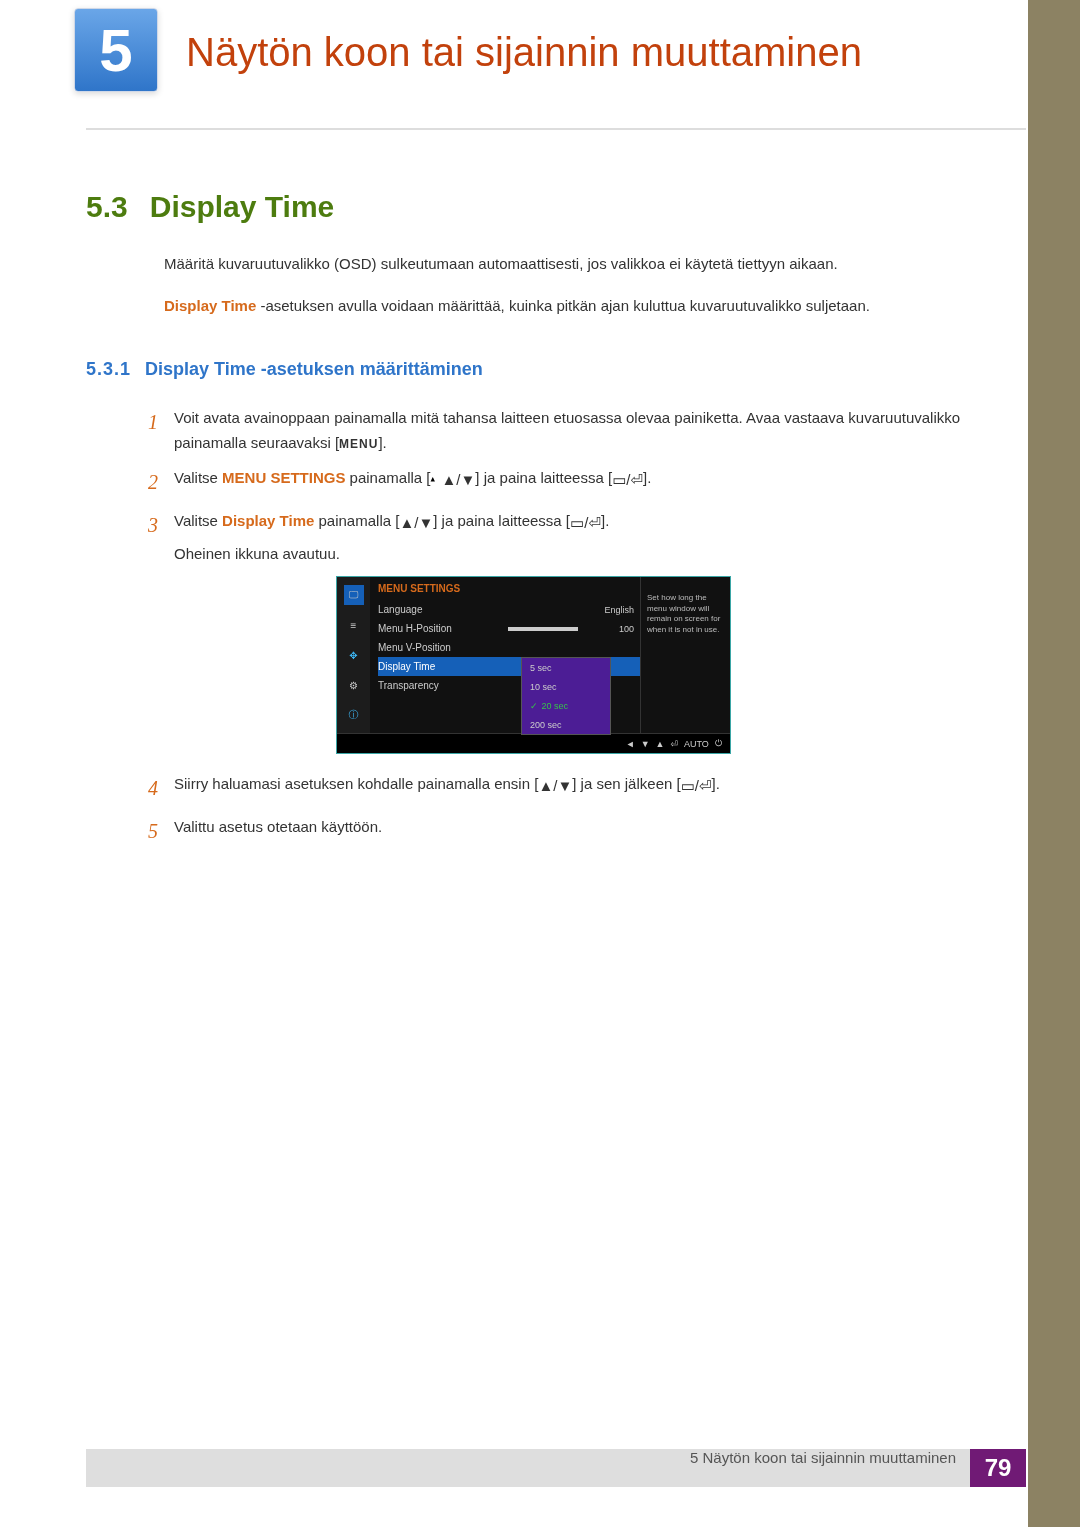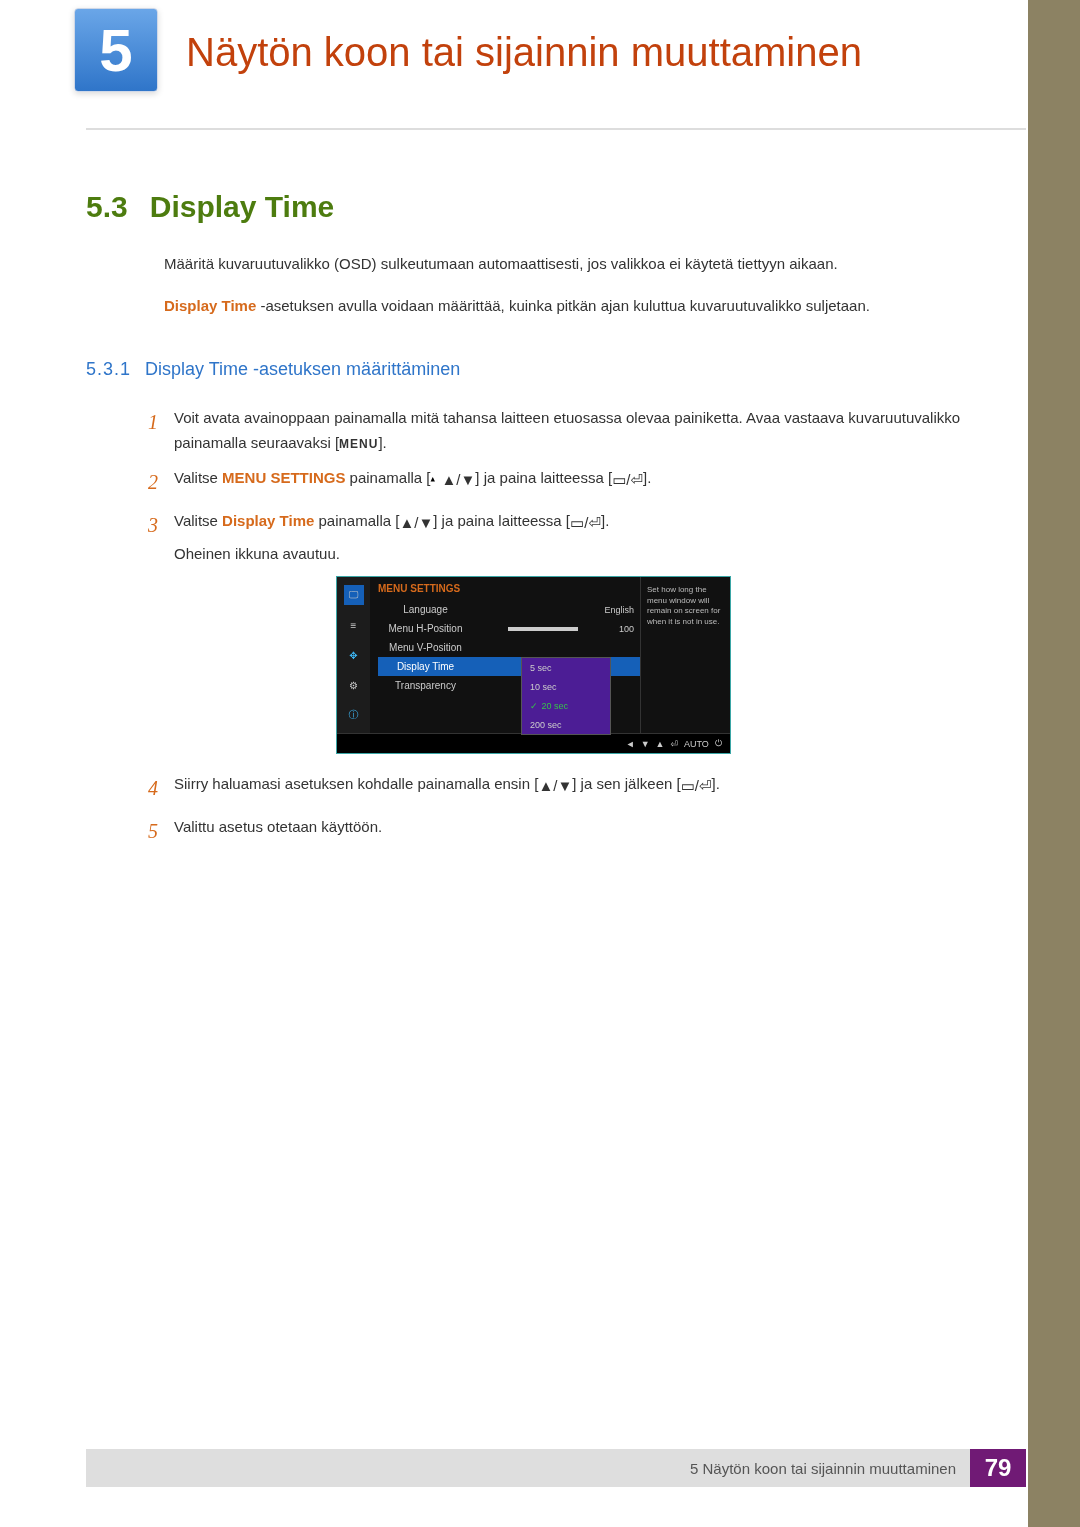"5.3.1 Display Time -asetuksen" .h3 { font-weight: normal -> bold }
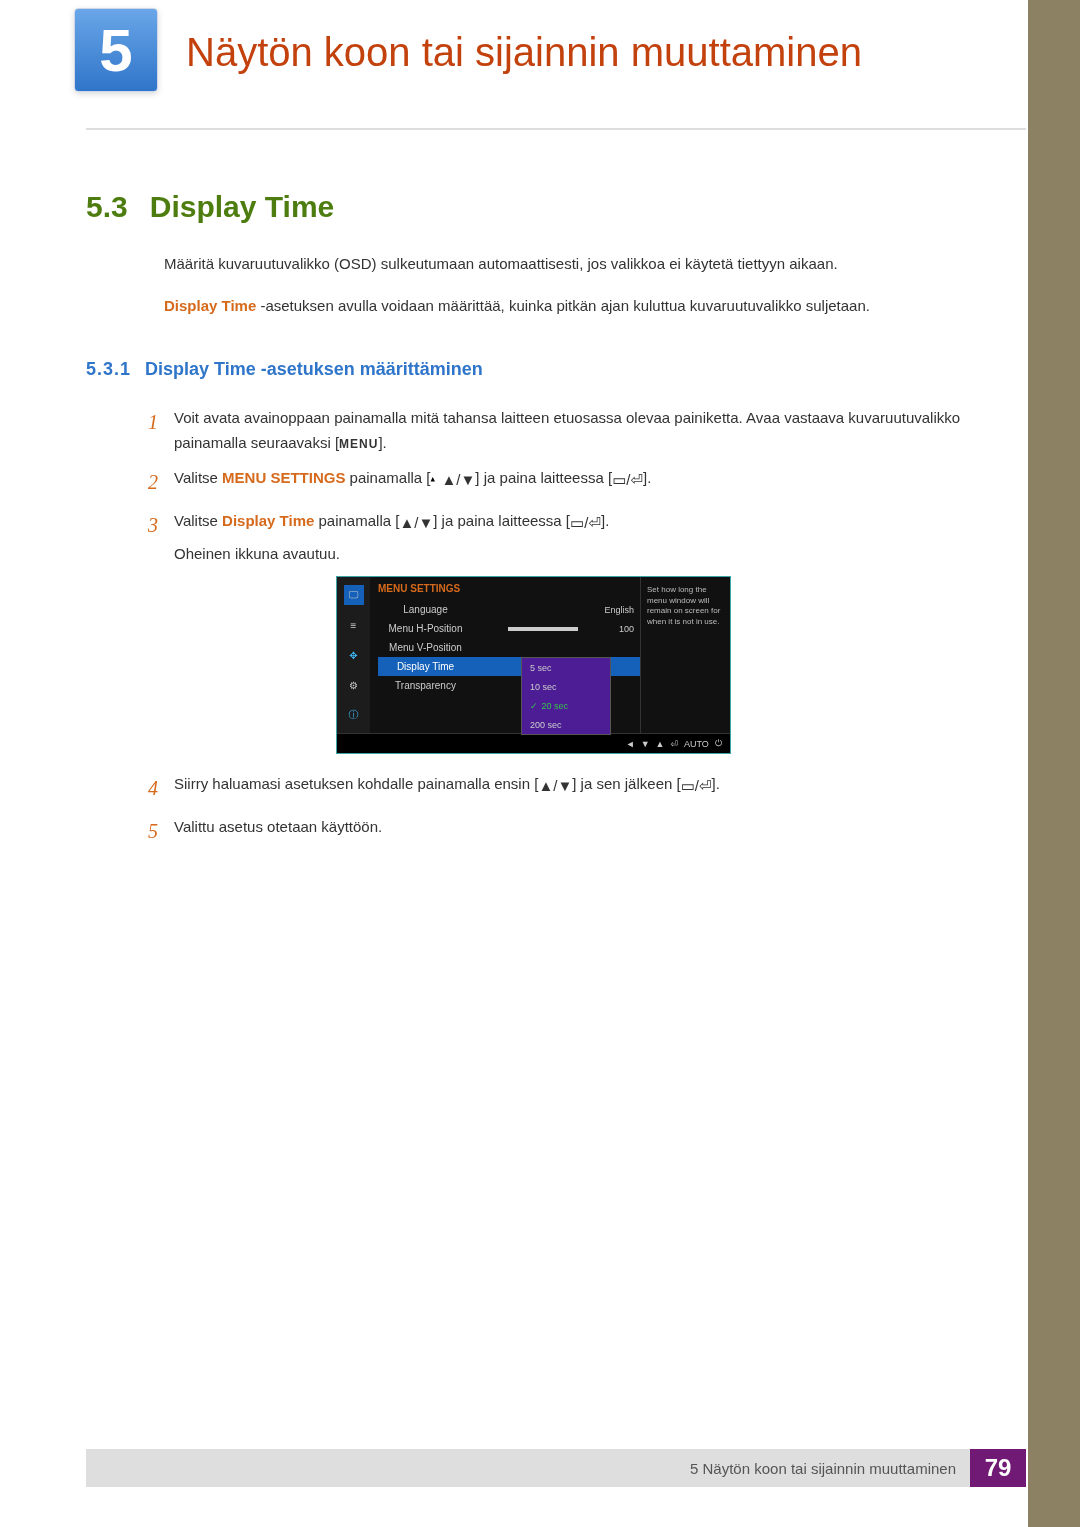"Set how long the menu" .osd-right { padding: 8px 6px 0 6px -> 16px 6px 0 6px }
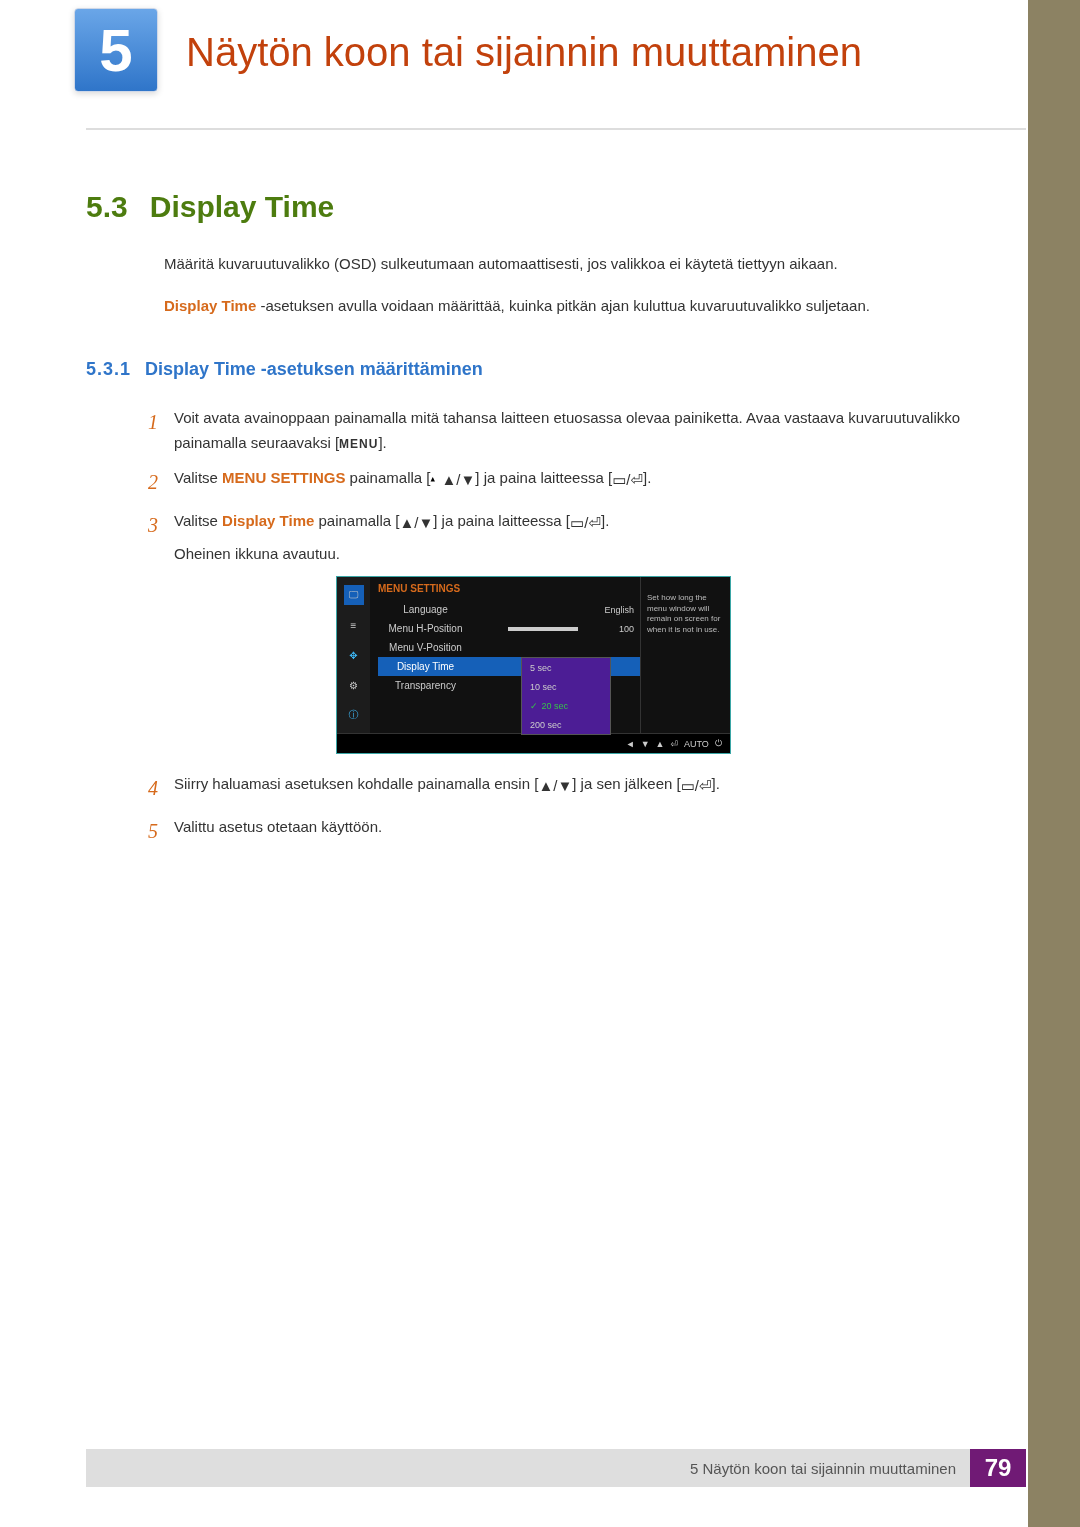"Language" .osd-row { text-align: center -> none }
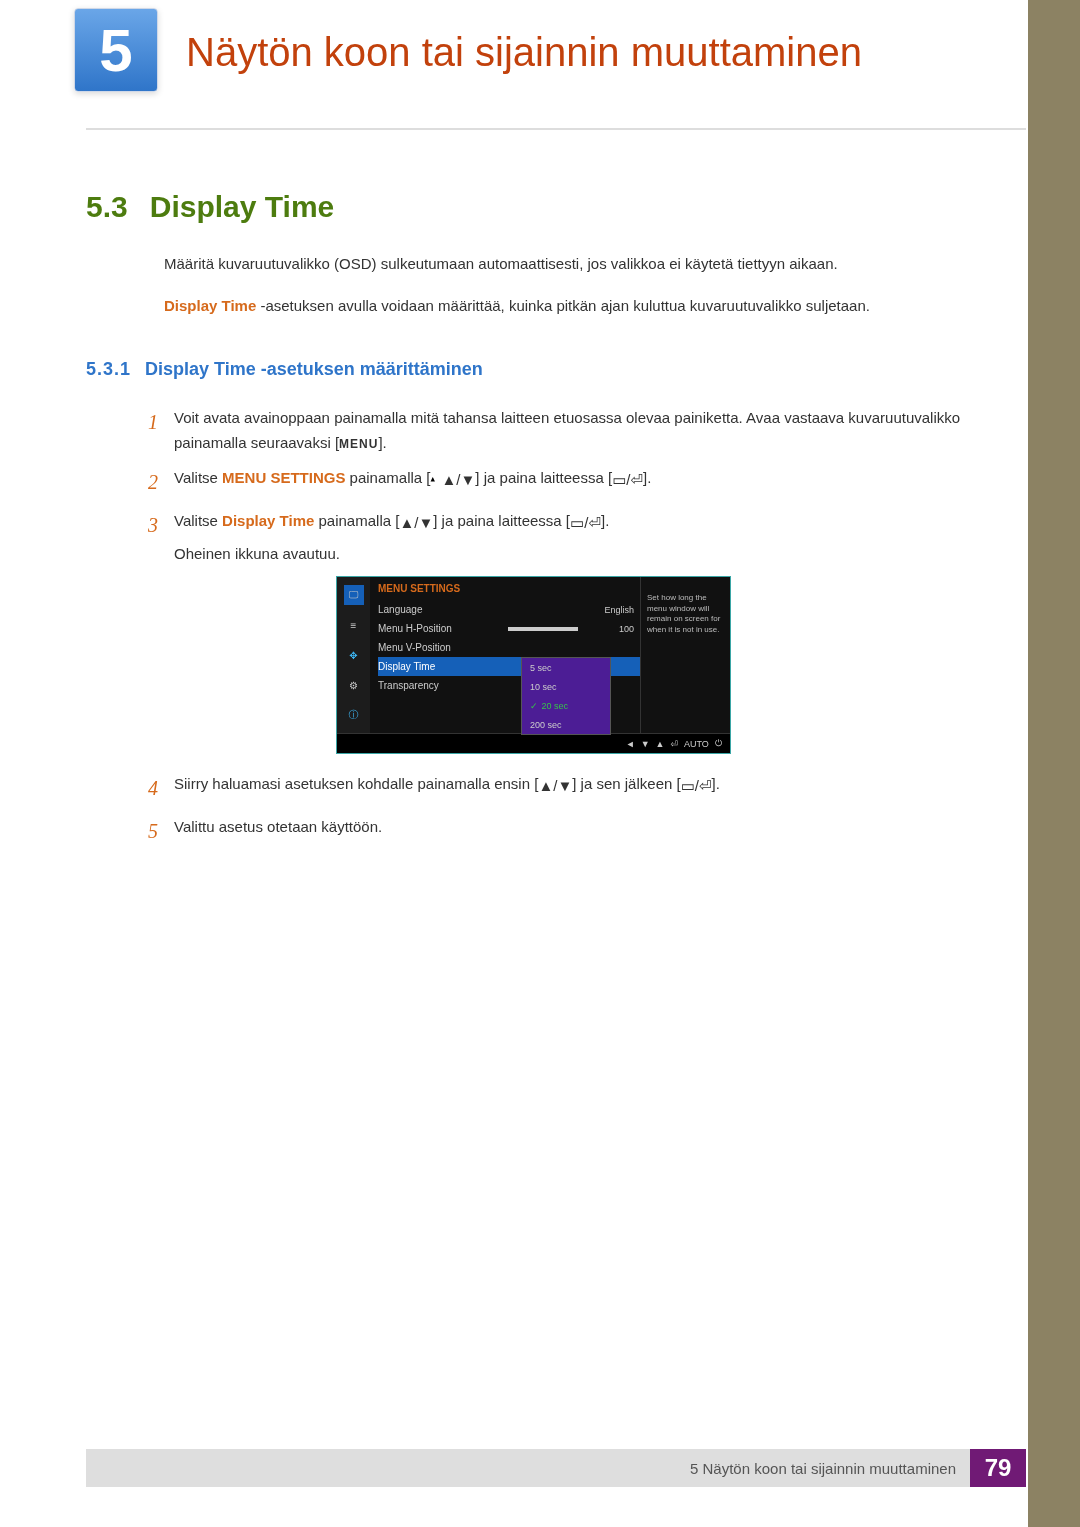"5 Näytön koon tai sijainnin" .footer { align-items: center -> none }
